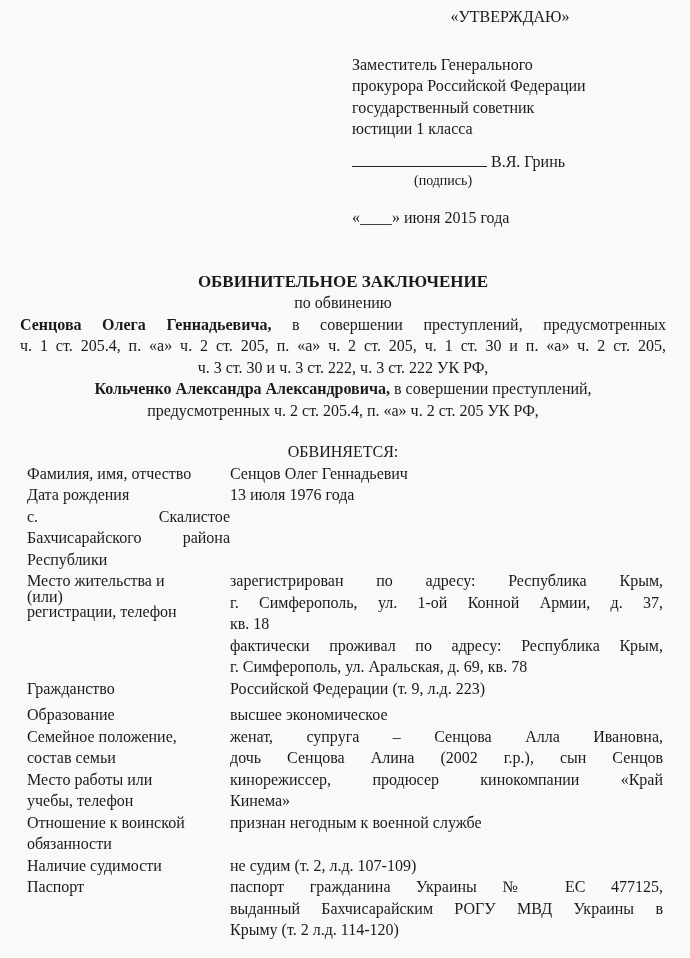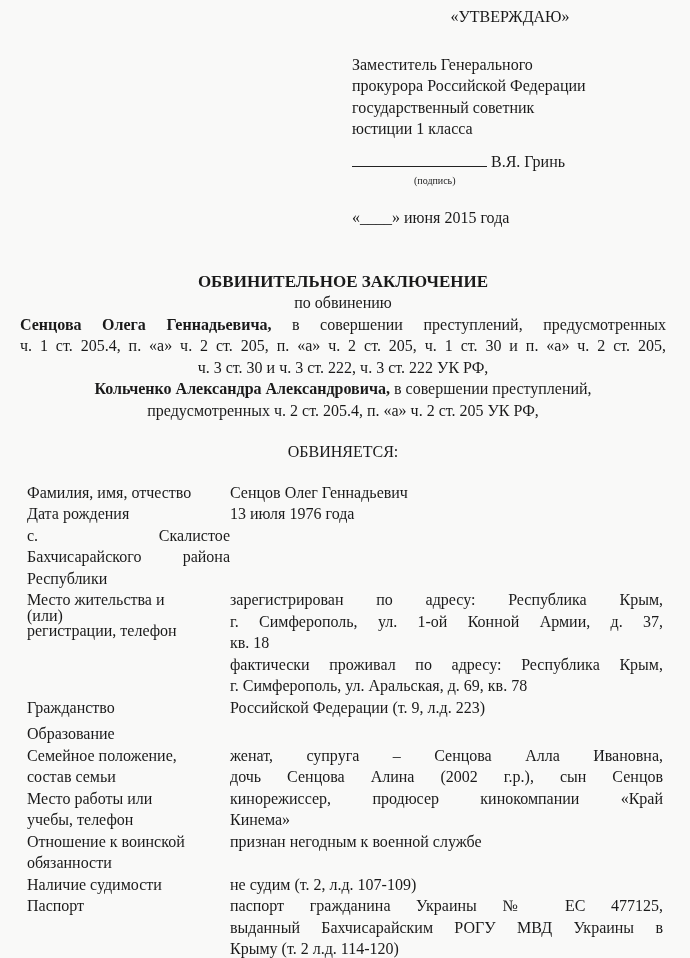"(подпись)" .sig-caption { font-size: 10px -> 14px }
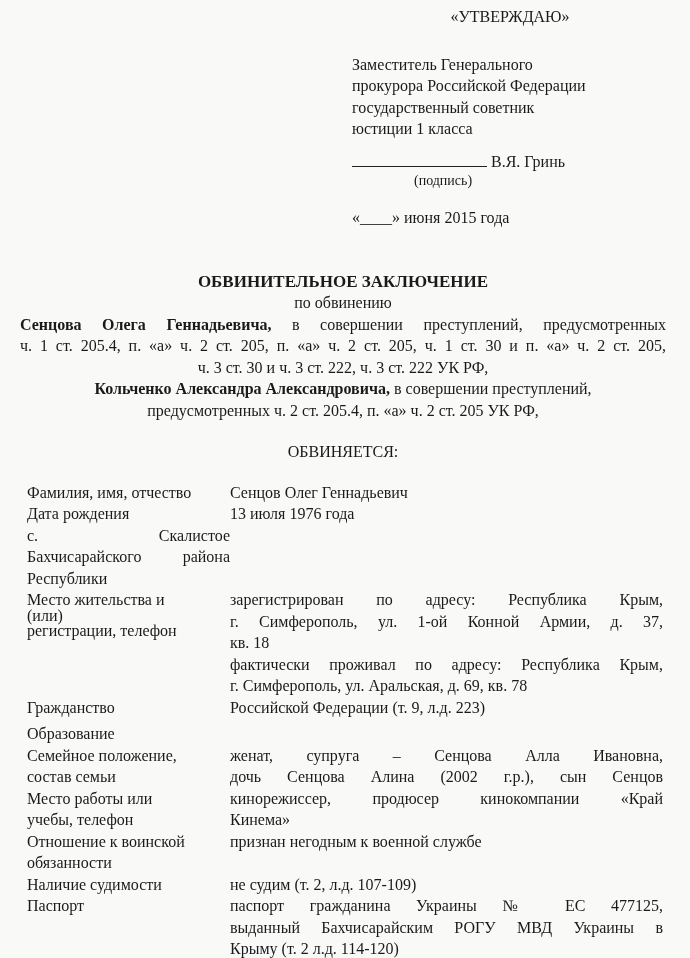"Фамилия, имя, отчество" .profile { margin-top: 19px -> none }
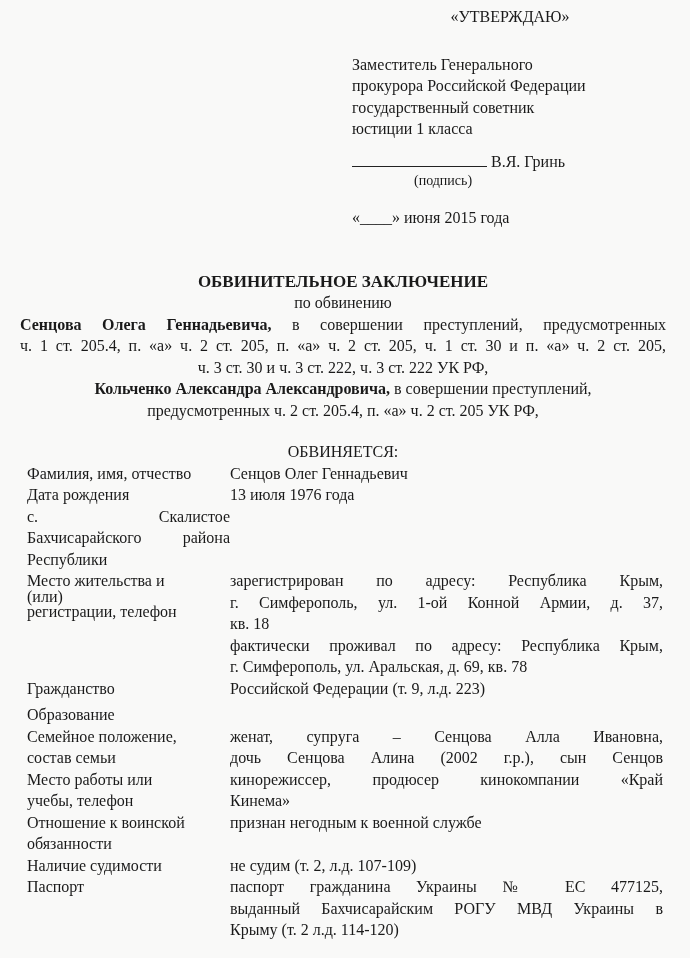"высшее экономическое" div.profile-value { html: none -> <div> <div>высшее экономическое</div> </div> }
